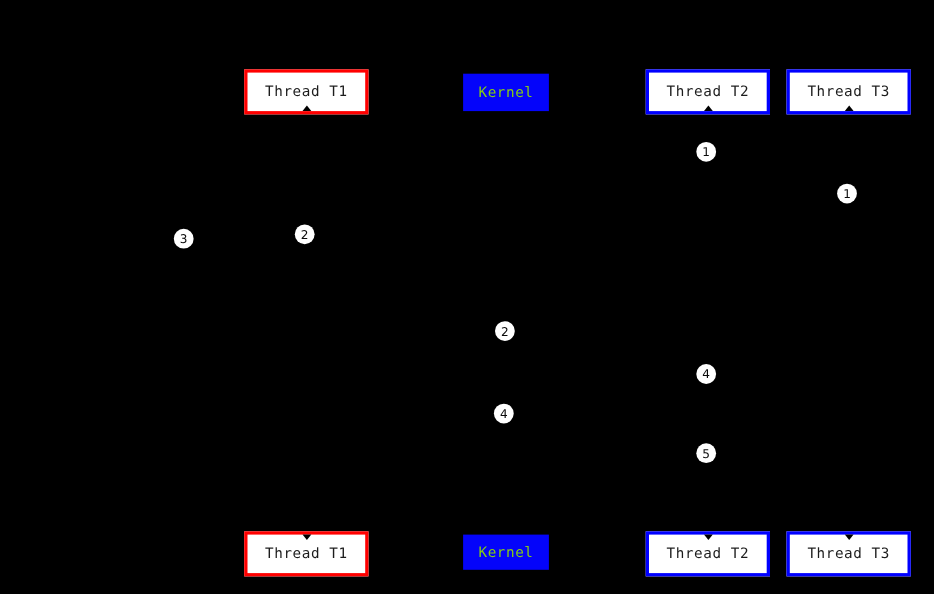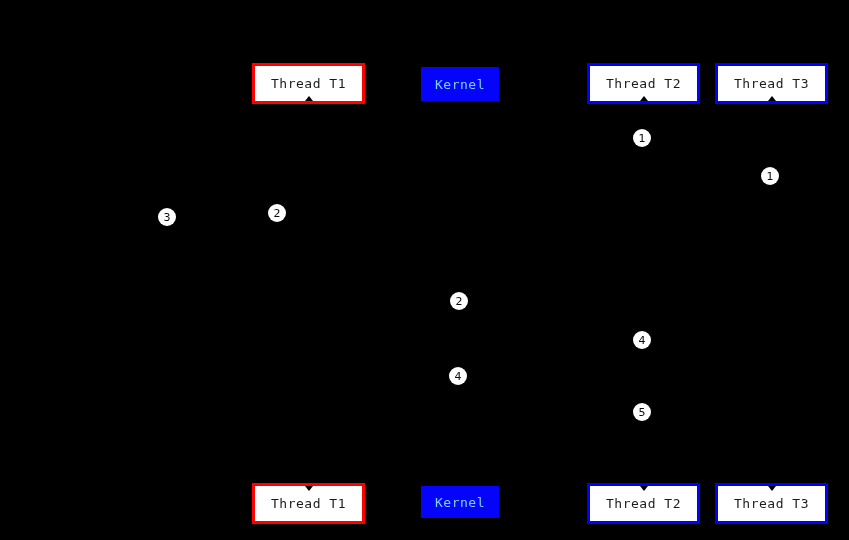"Thread T1" .t1 { margin-left: 30px -> none }
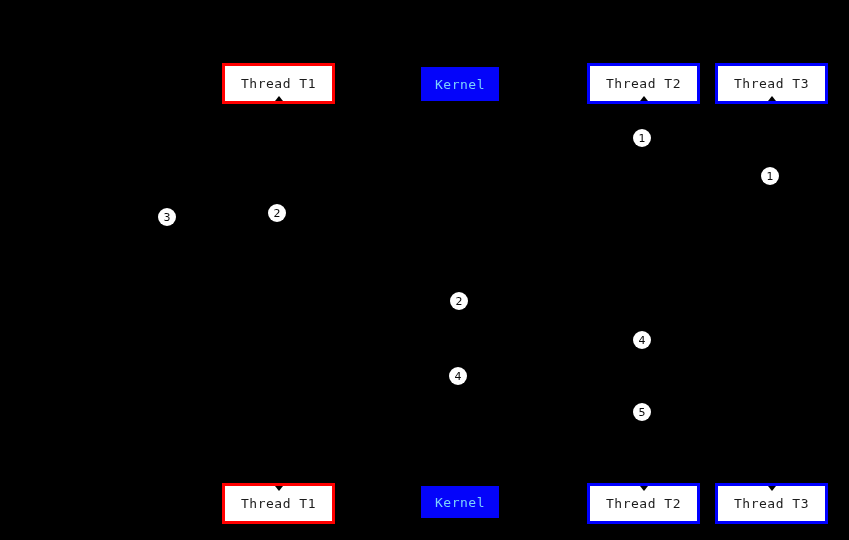"Kernel" .kernel-box { color: #7dd3fc -> #84cc16 }
